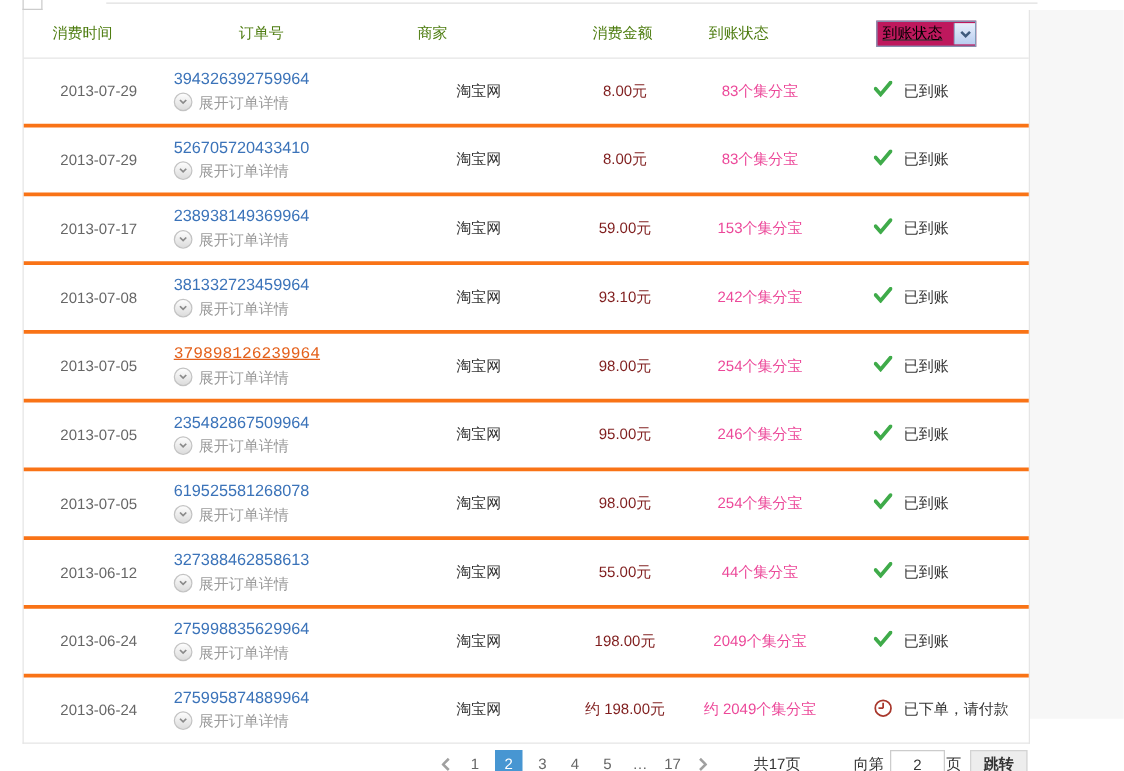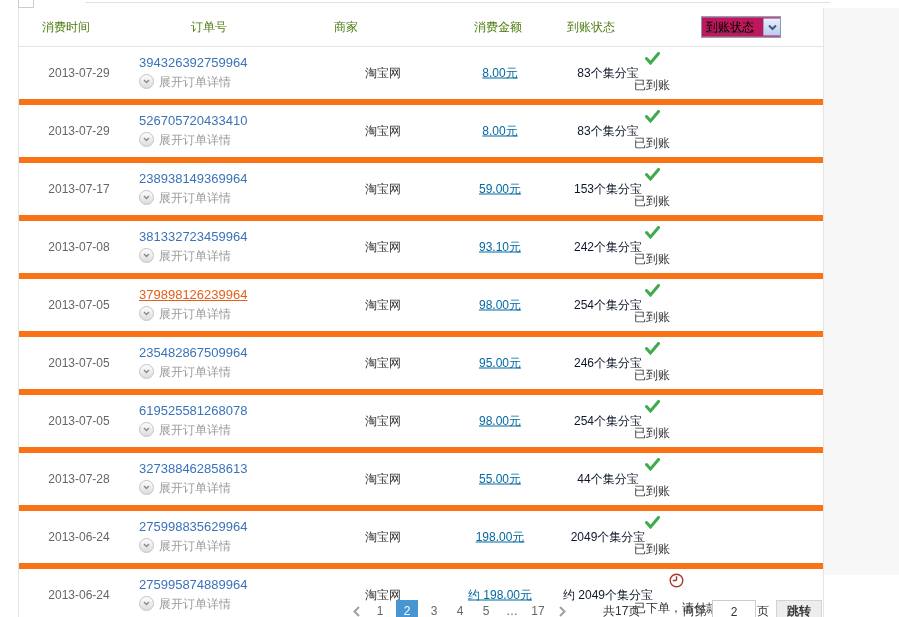"2013-07-29" .row { border-bottom: 6px solid #f97316 -> 3px solid #f97316 }
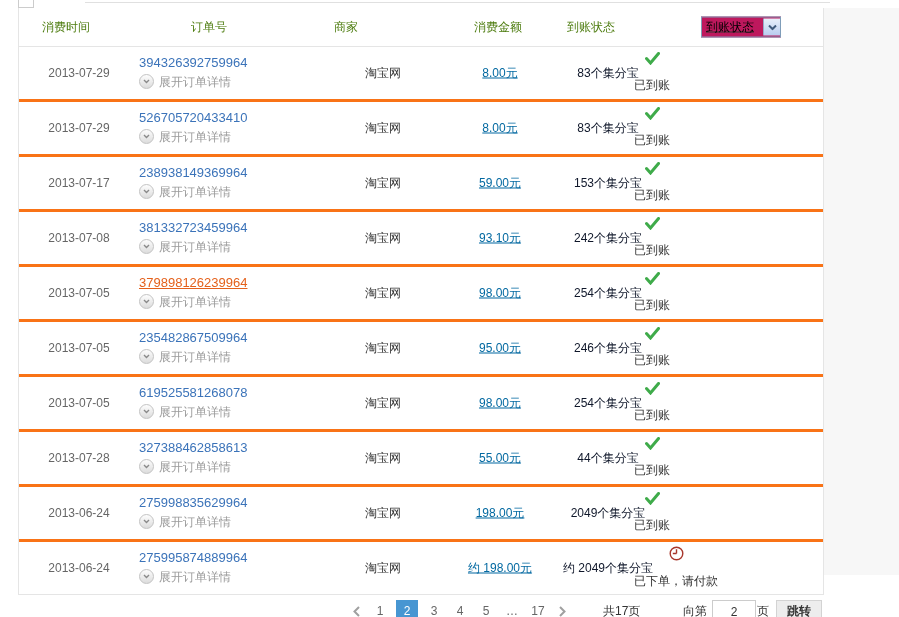"8.00元" .cell-amount { color: #0369a1 -> #7f1d1d; text-decoration: underline -> none }
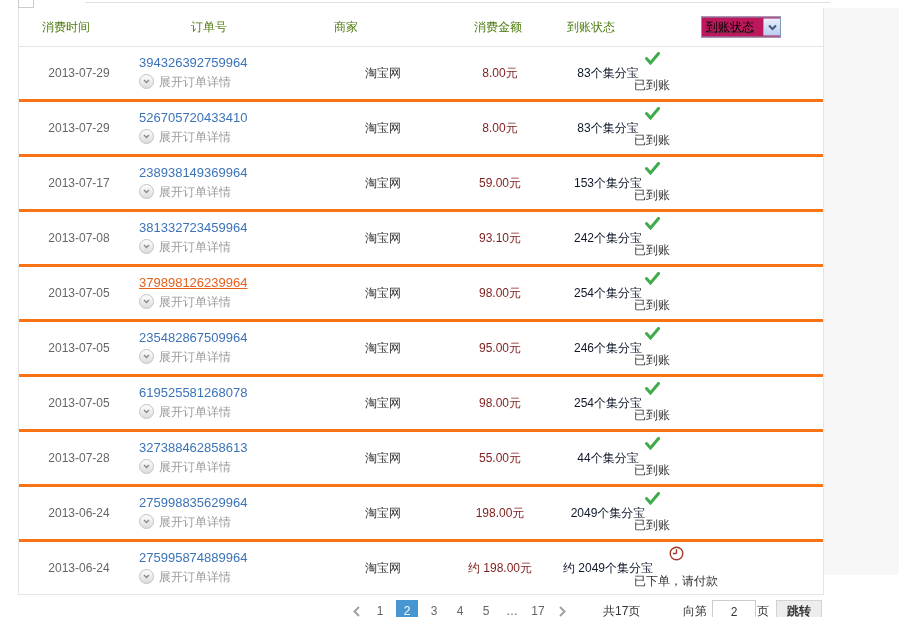"83个集分宝" .cell-points { color: #0f172a -> #ec4899 }
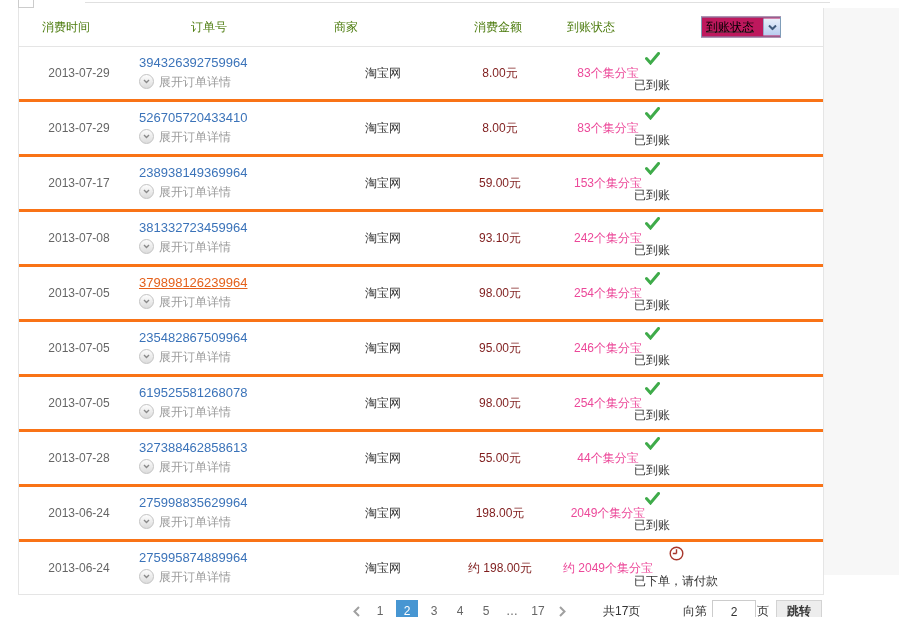"已到账" .cell-status { align-items: center -> none; flex-direction: column -> none; left: 615px -> 680px }
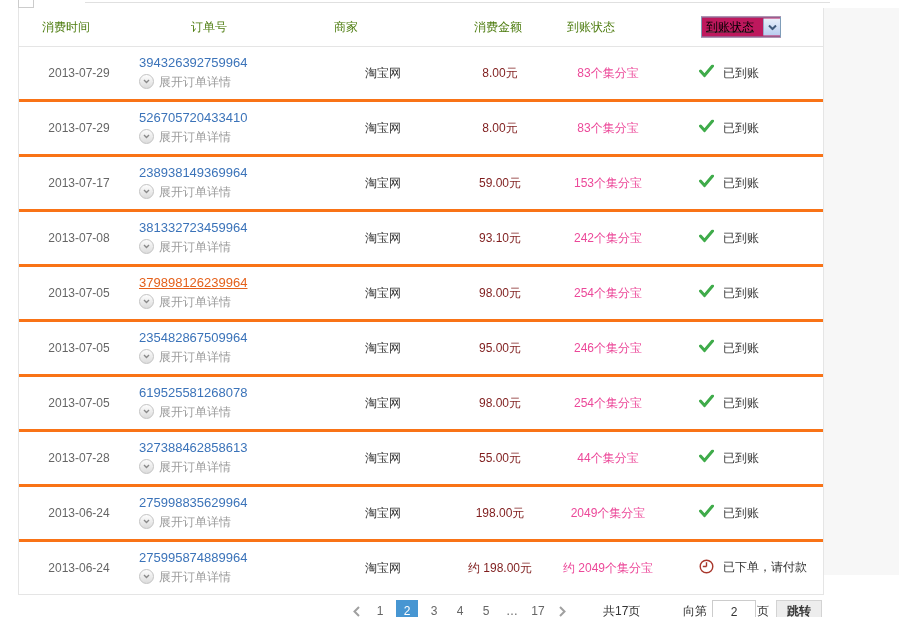"379898126239964" .order-no.hot { font-family: none -> Liberation Mono, monospace }
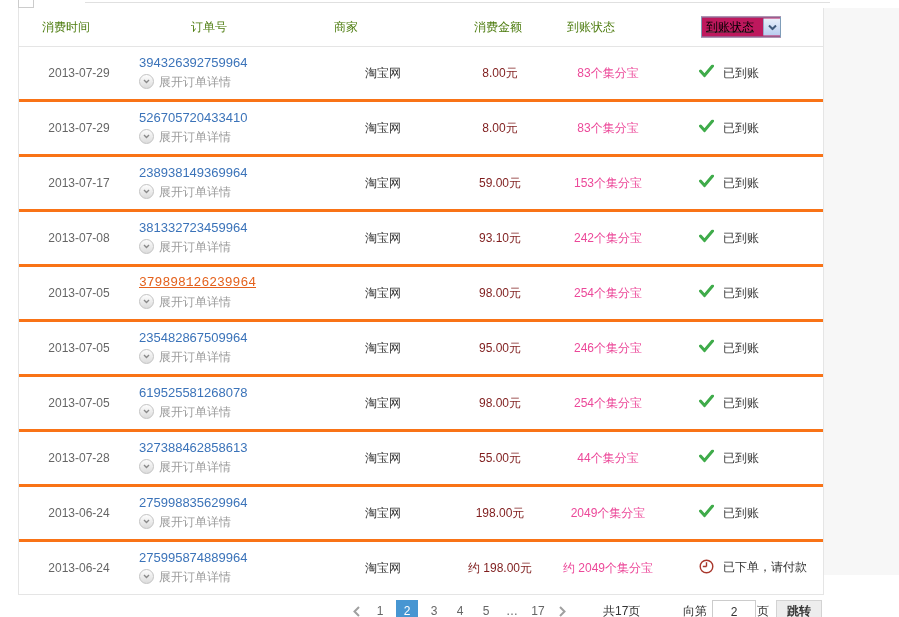"2013-07-28" span.cell-date { text: 2013-07-28 -> 2013-06-12 }
